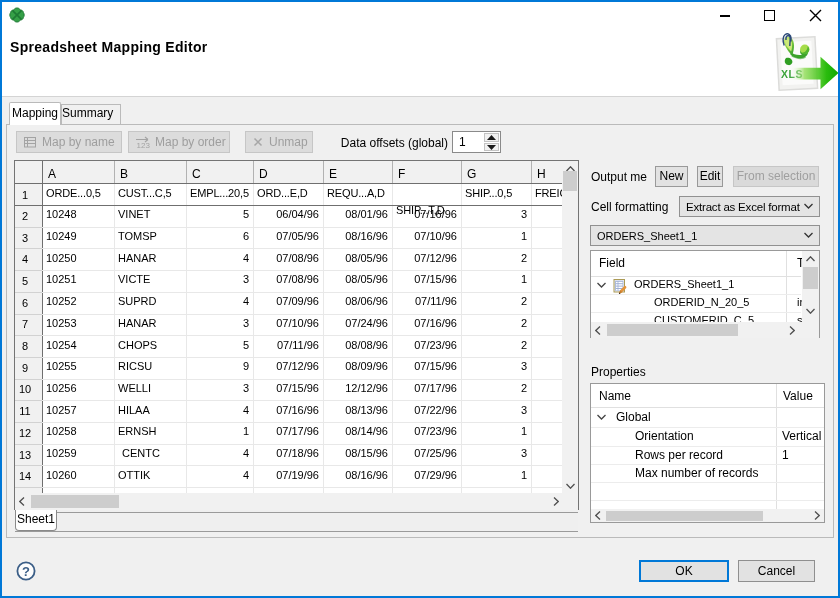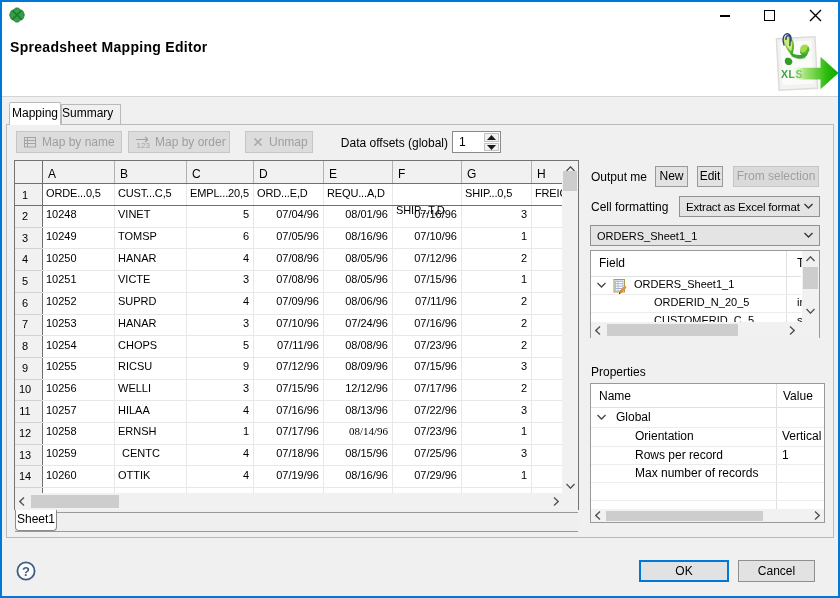"07/04/96" span { text: 07/04/96 -> 06/04/96 }
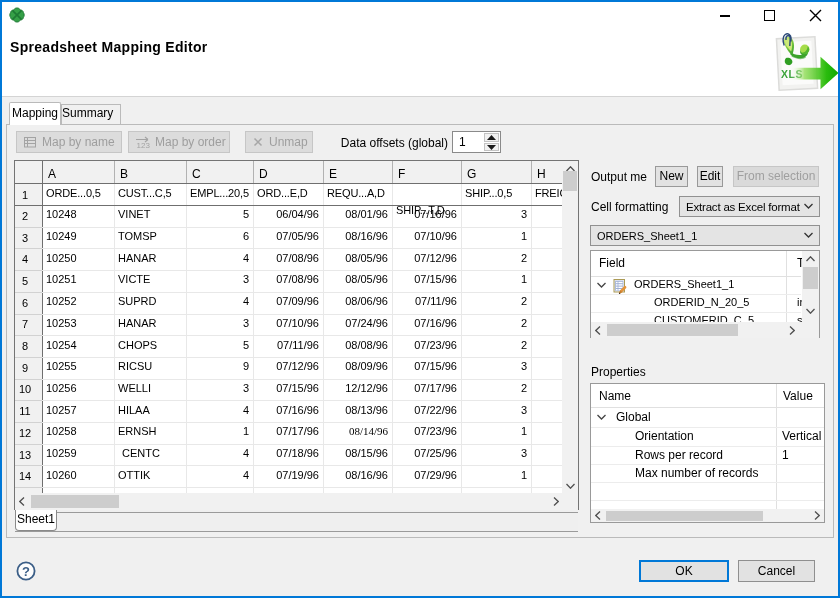"08/14/96" div.gc { font-family: Liberation Serif, serif -> none }
